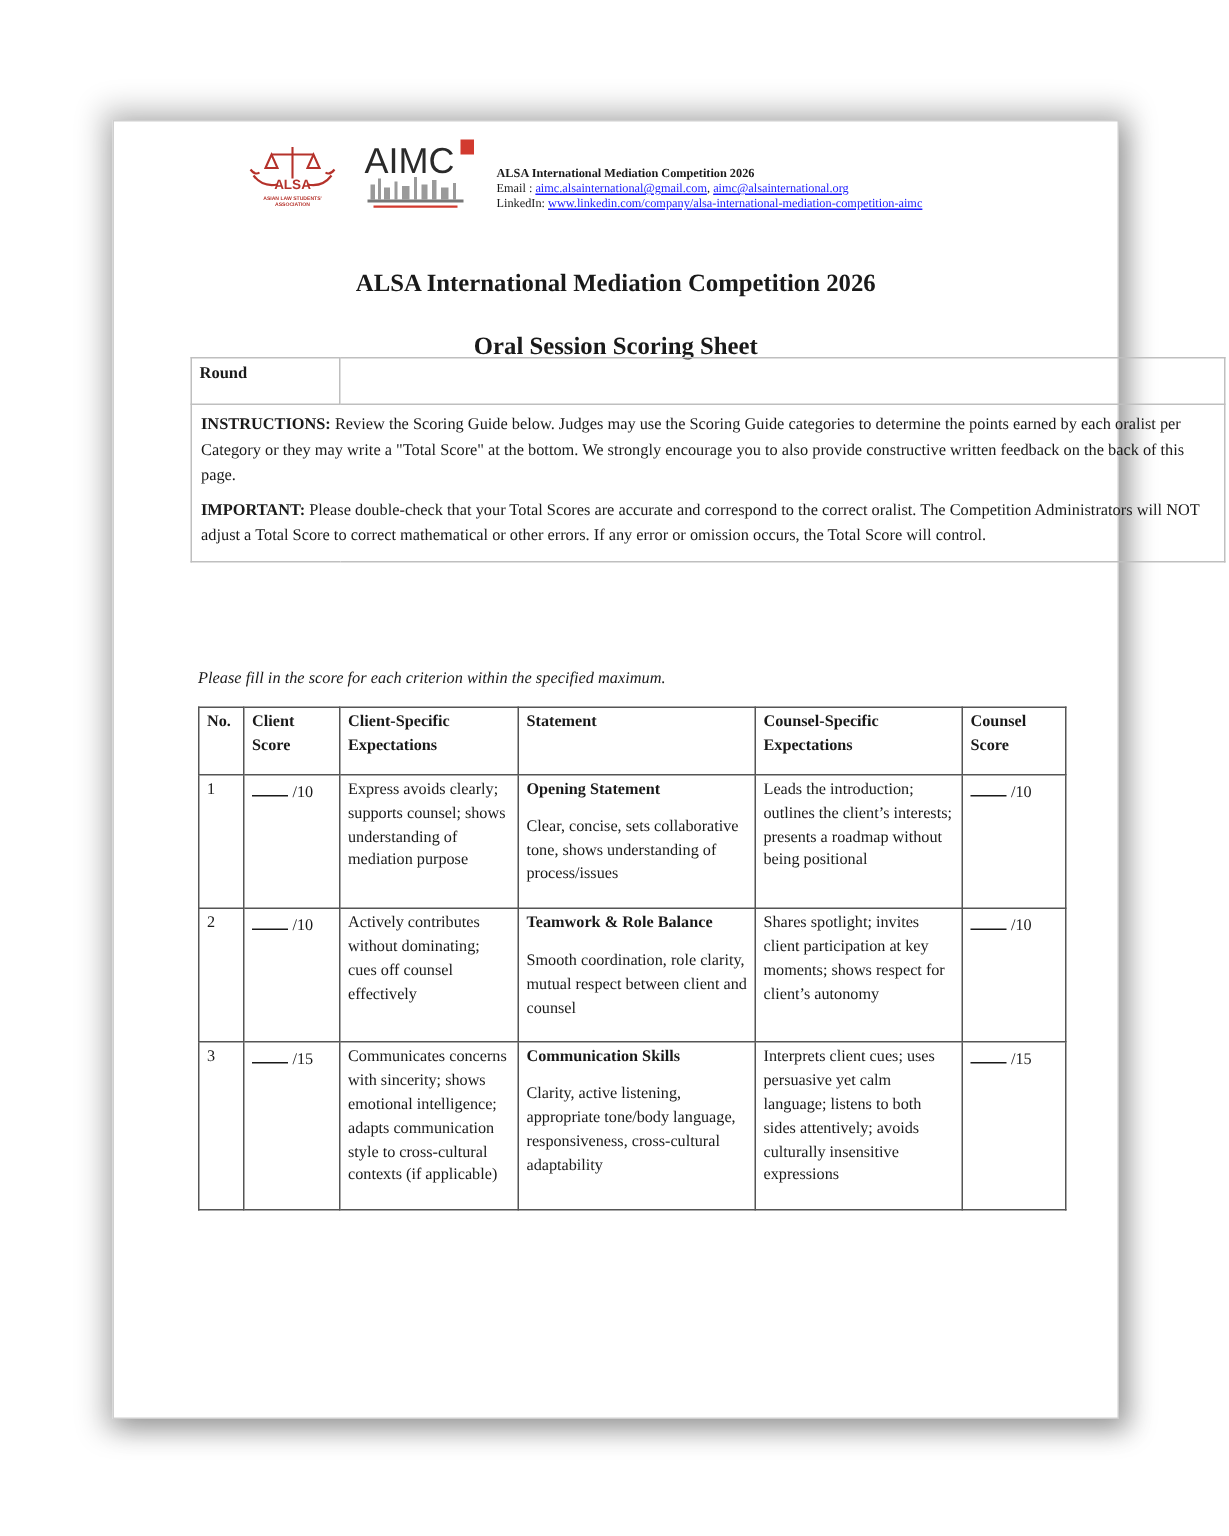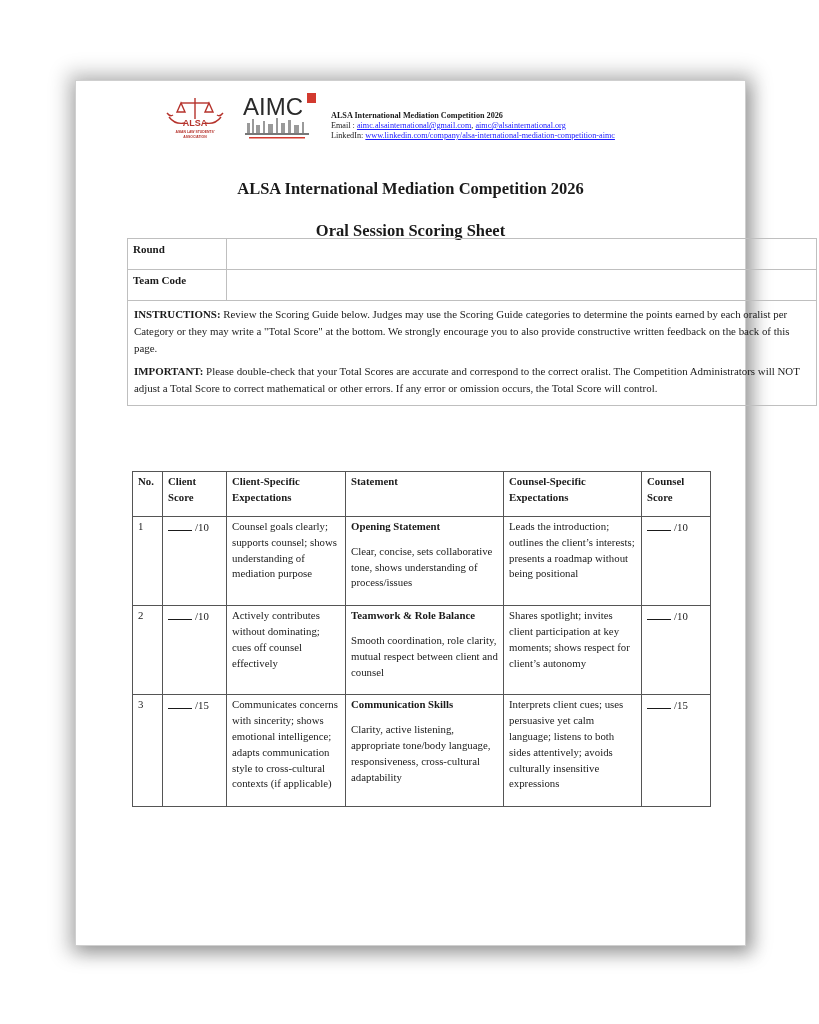"Team Code" tr { html: <tr> <td>Team Code</td> <td></td> </tr> -> none }
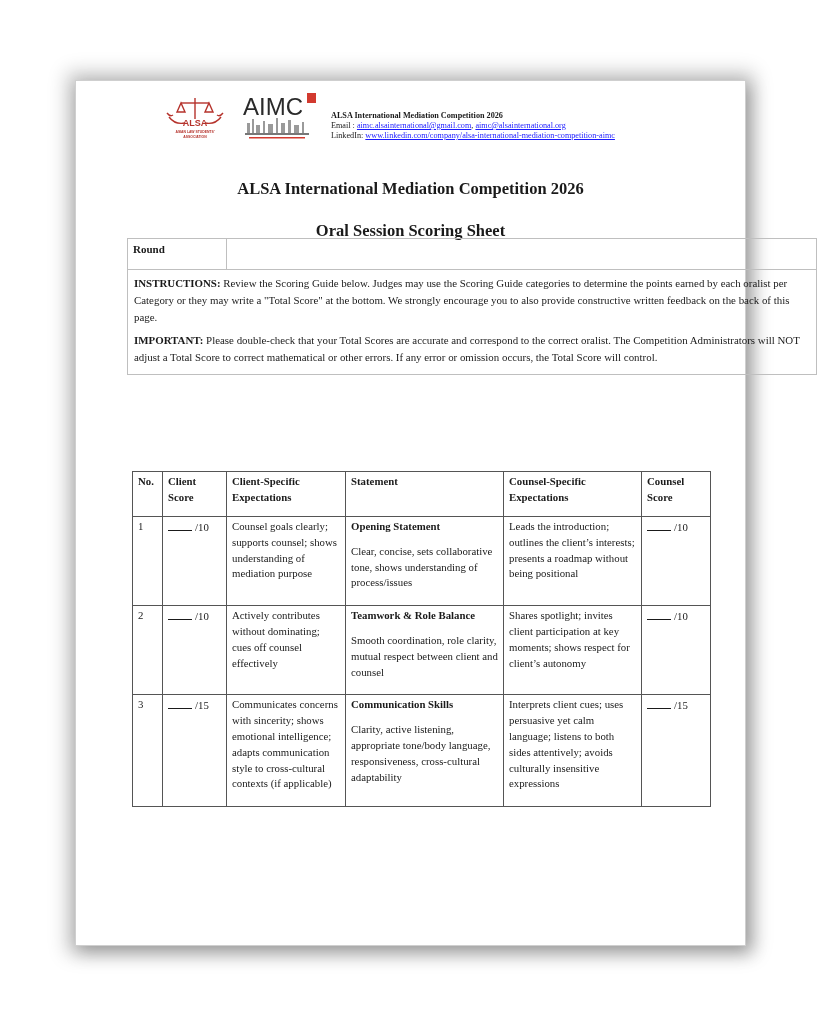"Please fill in the score" div.abs { html: none -> <div>Please fill in the score for each criterion within the specified maximum.</div> }
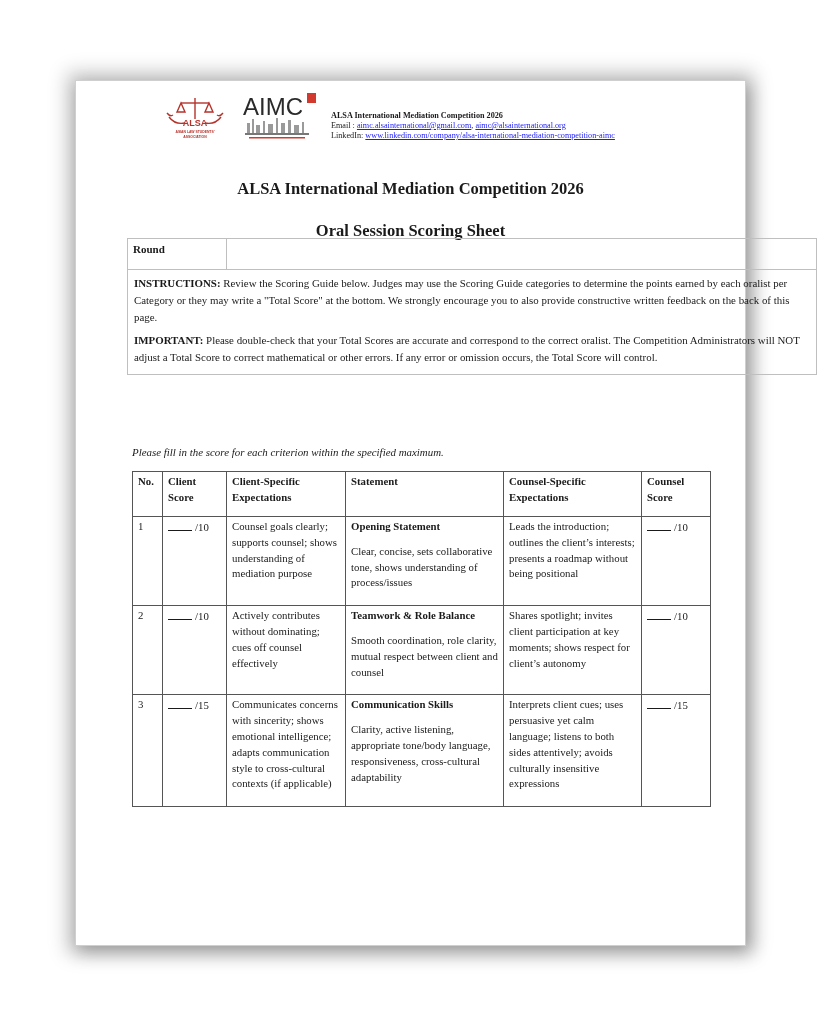"Counsel goals clearly; supports counsel;" td { text: Counsel goals -> Express avoids }
